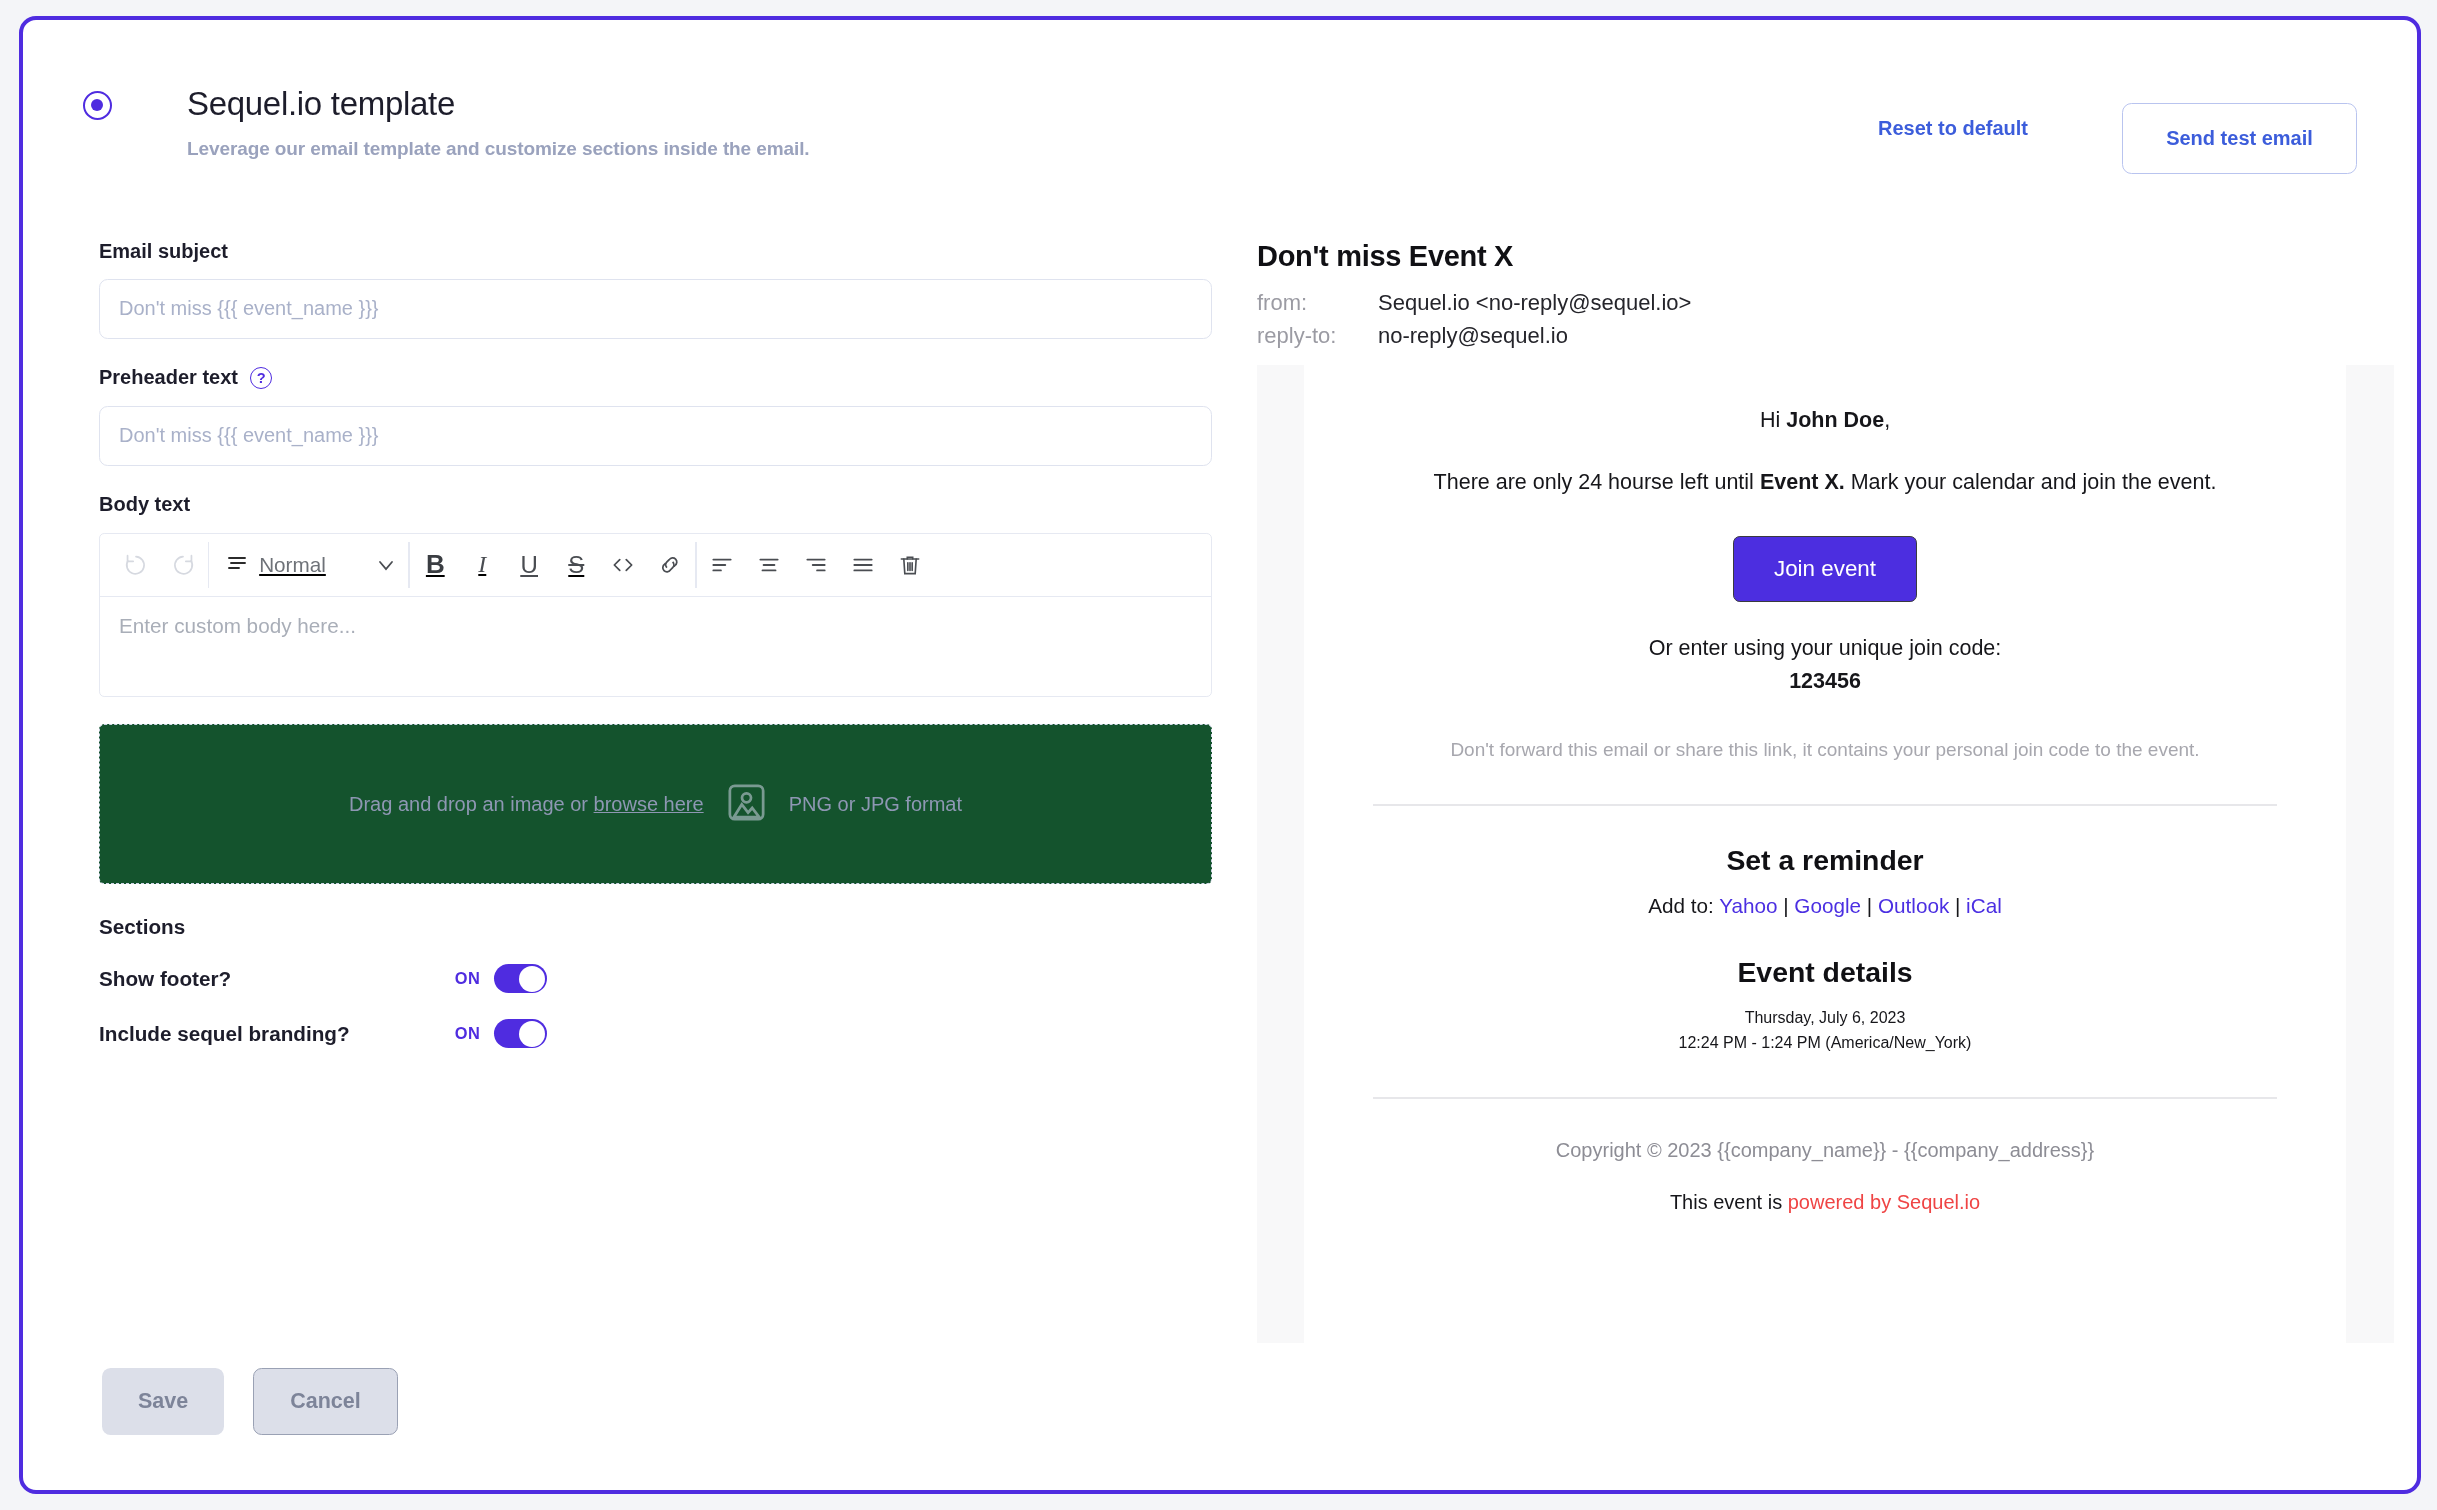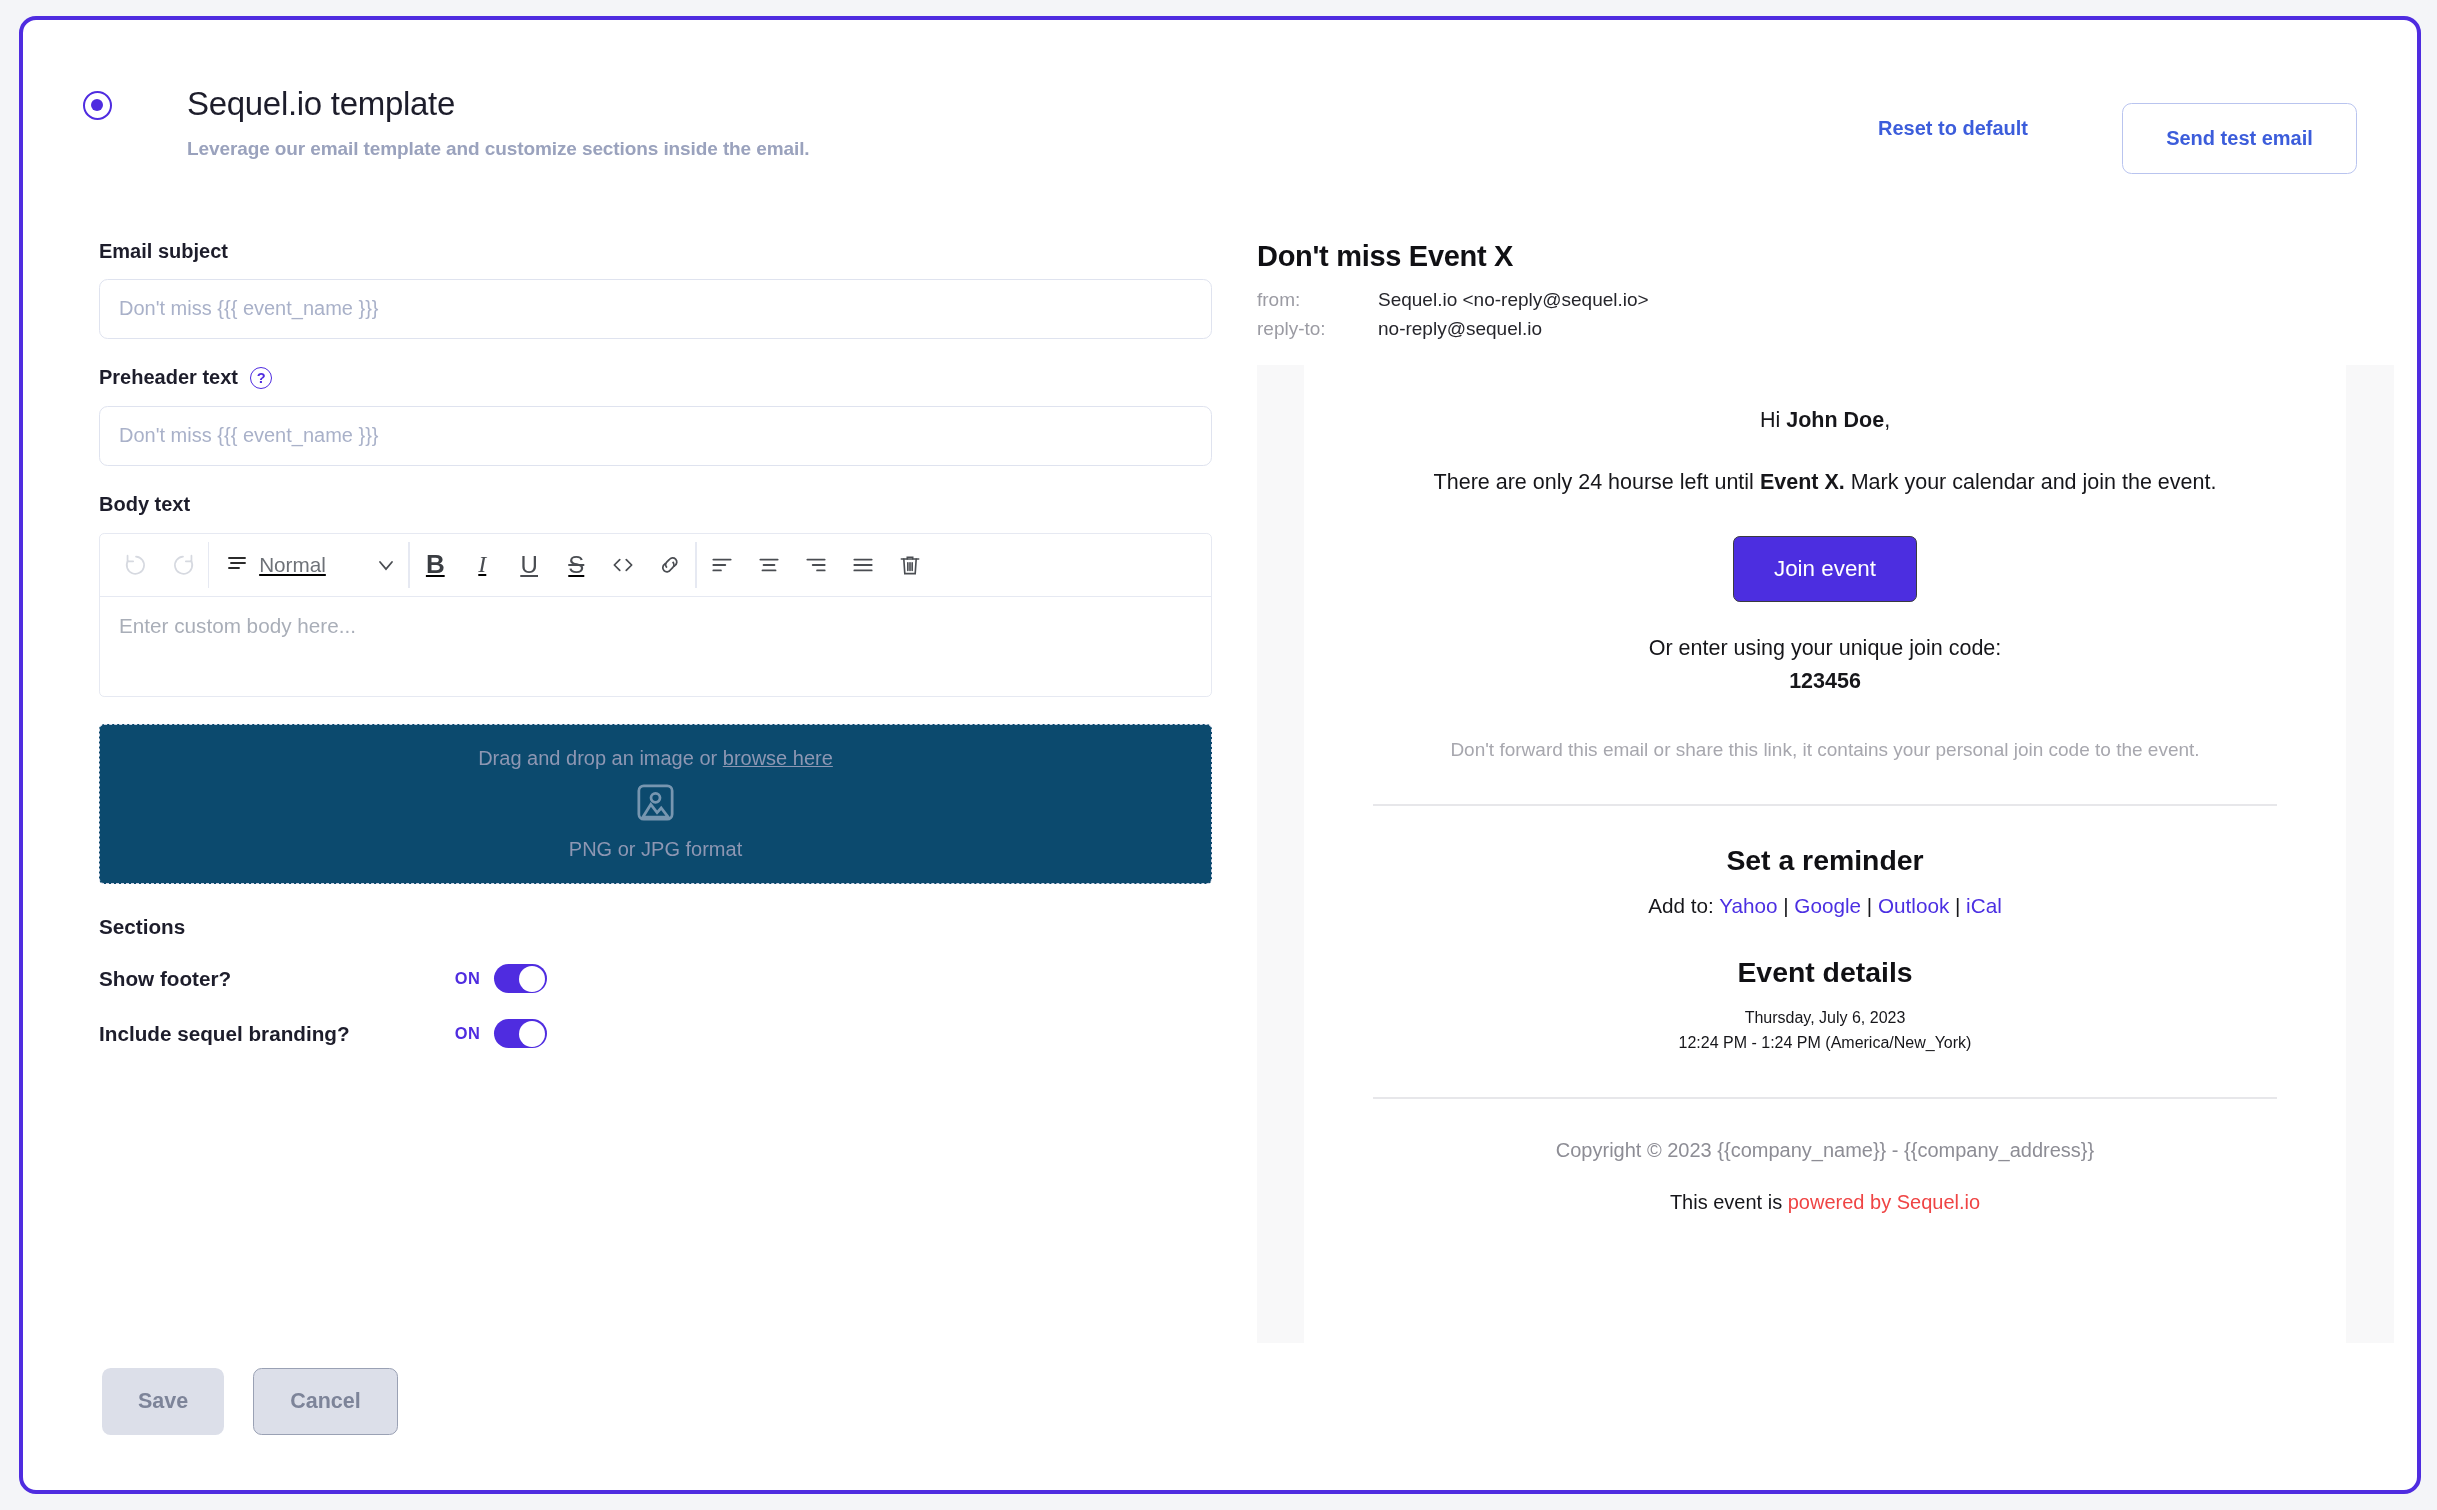"from:" .meta-row { font-size: 19px -> 22px }
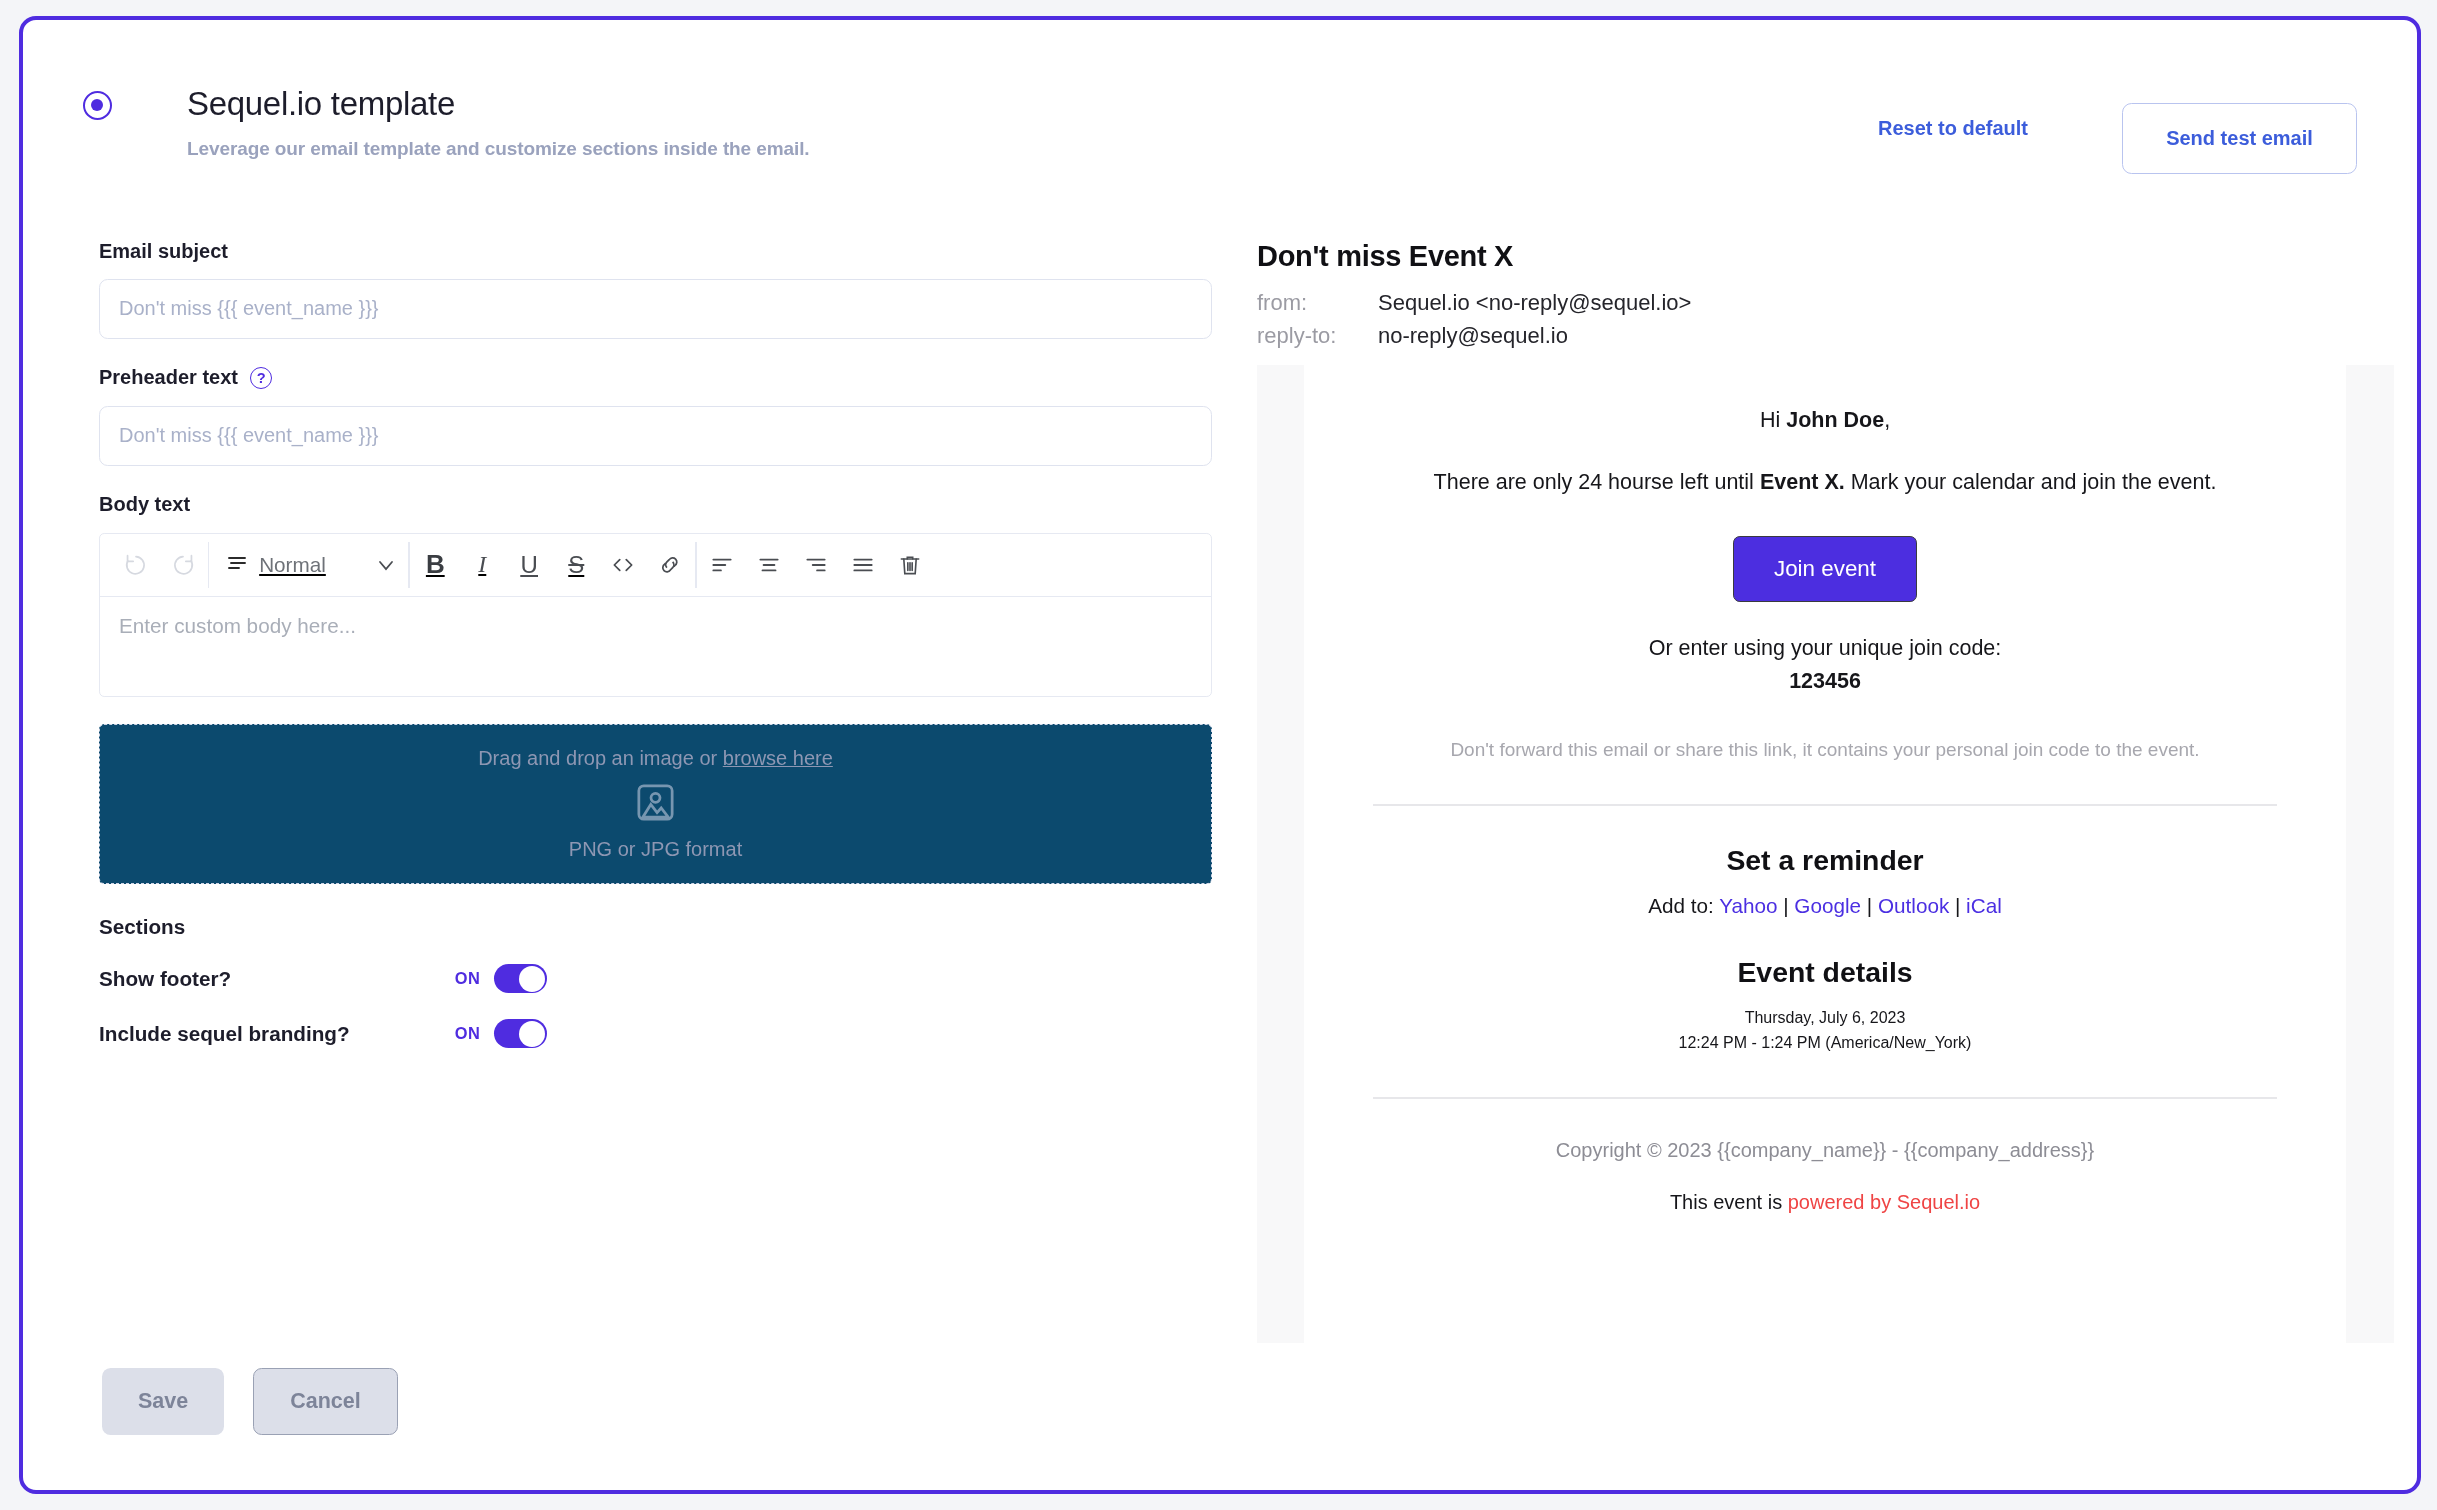"Drag and drop an image" .dropzone { background: #0c4a6e -> #14532d; flex-direction: column -> row; gap: 9px -> 19px }
